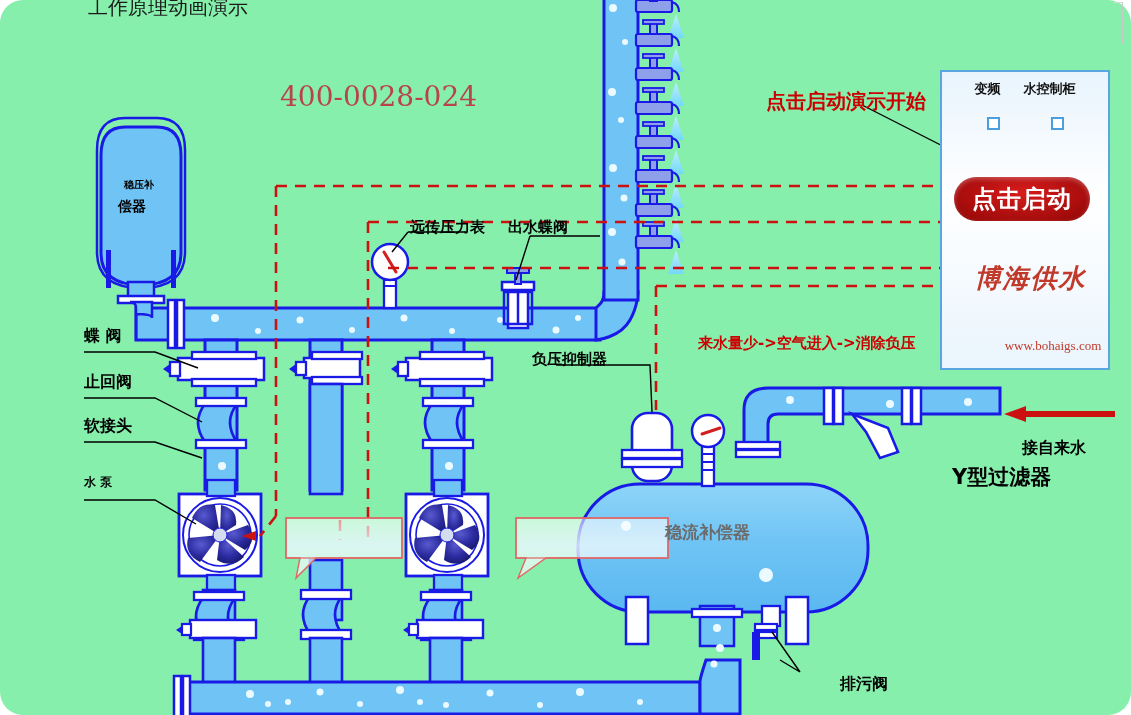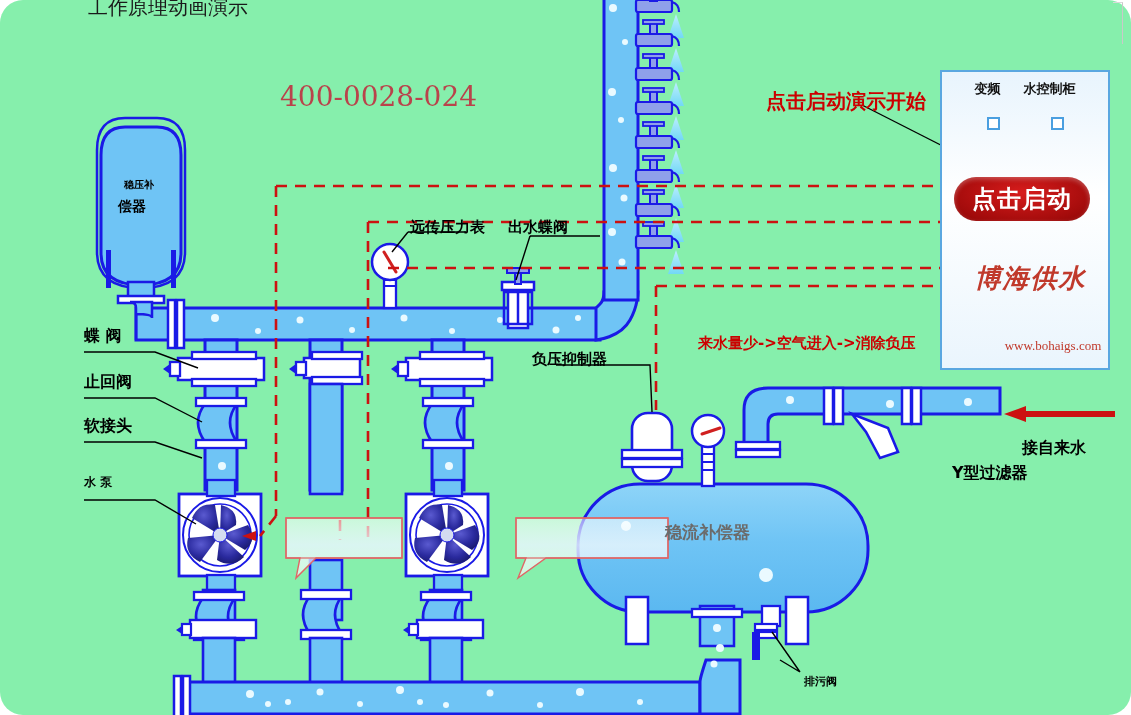"Y型过滤器" div.lbl { font-size: 16px -> 21px }
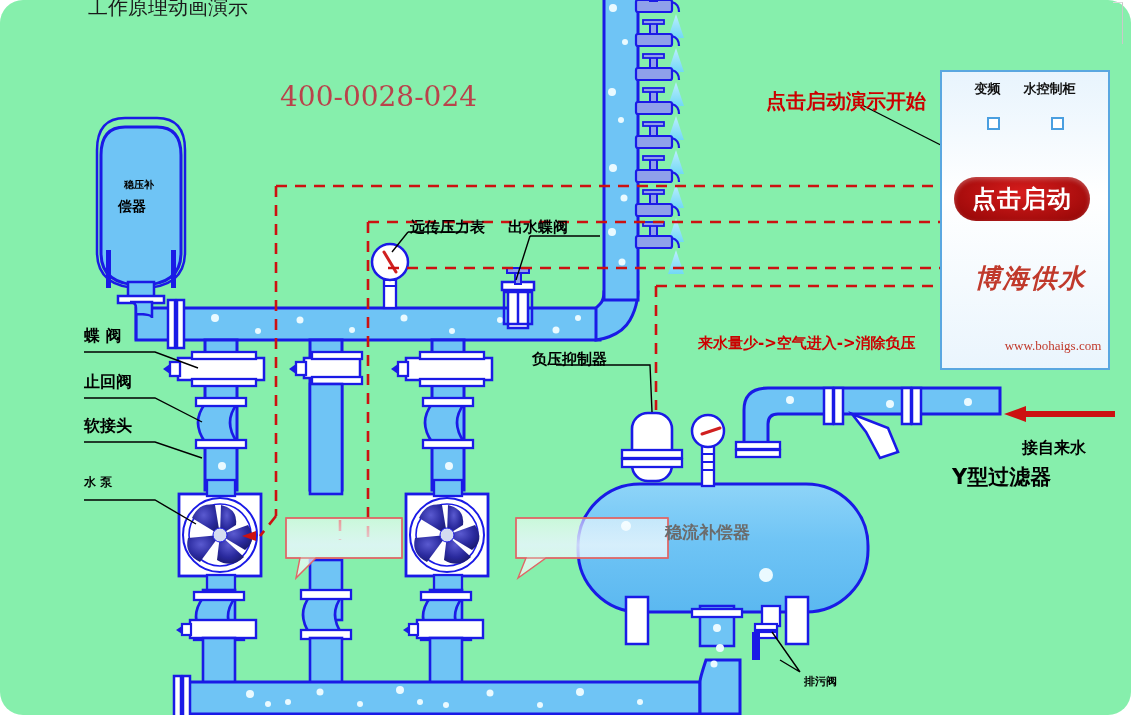"排污阀" div.lbl { font-size: 11px -> 16px; left: 804px -> 840px }
